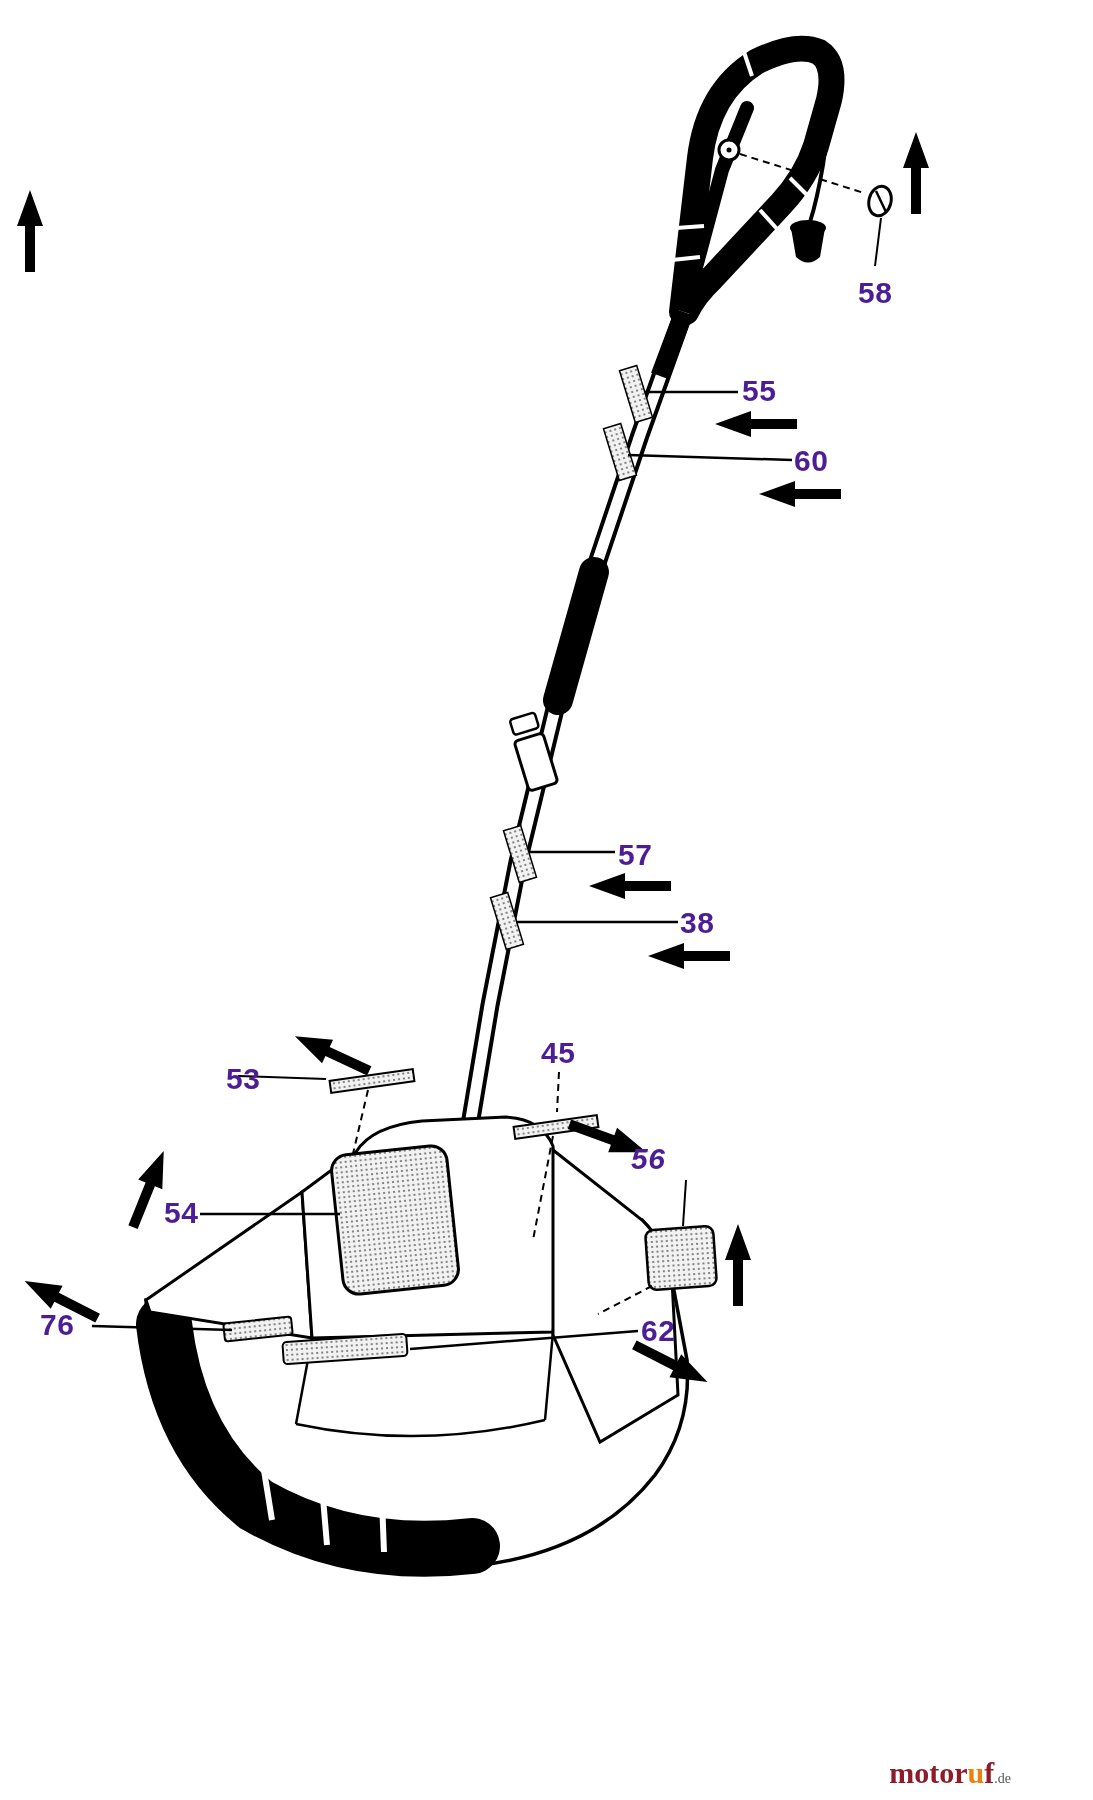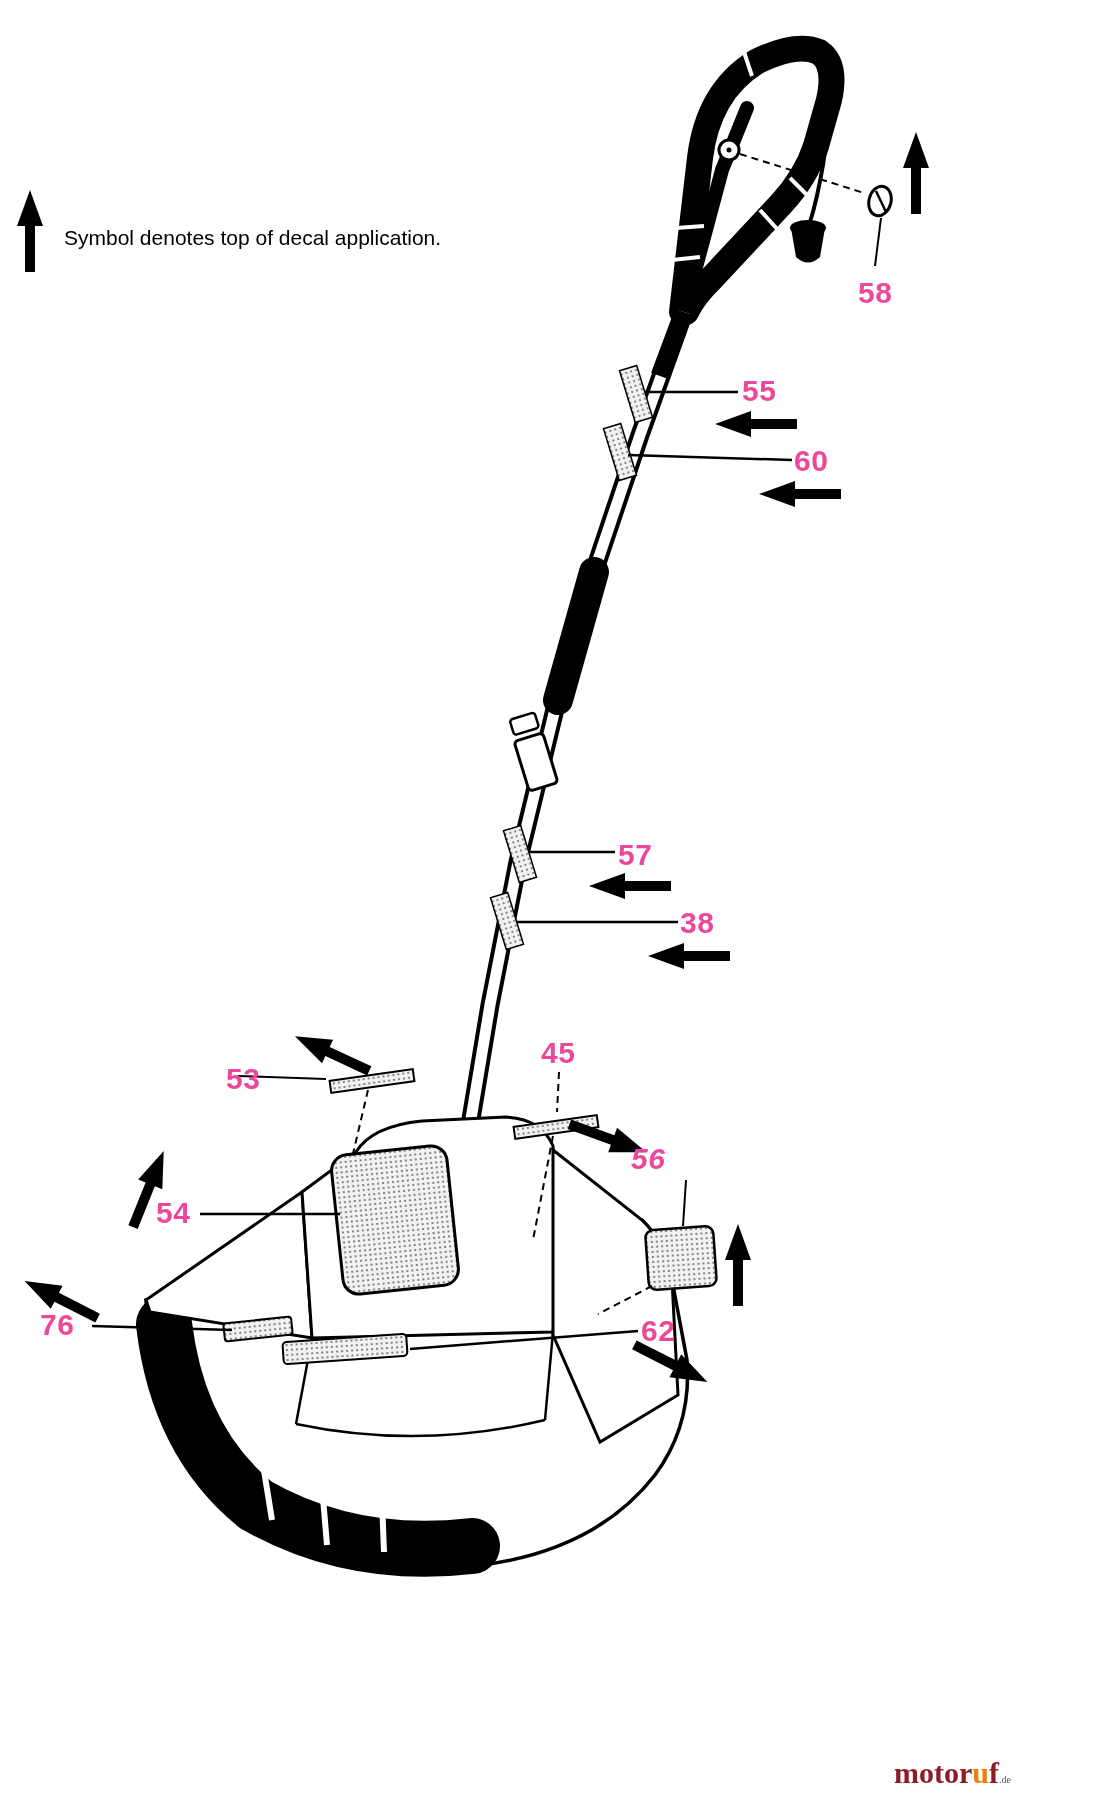"Symbol denotes top of decal" div.legend-text { html: <div>Symbol denotes top of decal application.</div> -> none }
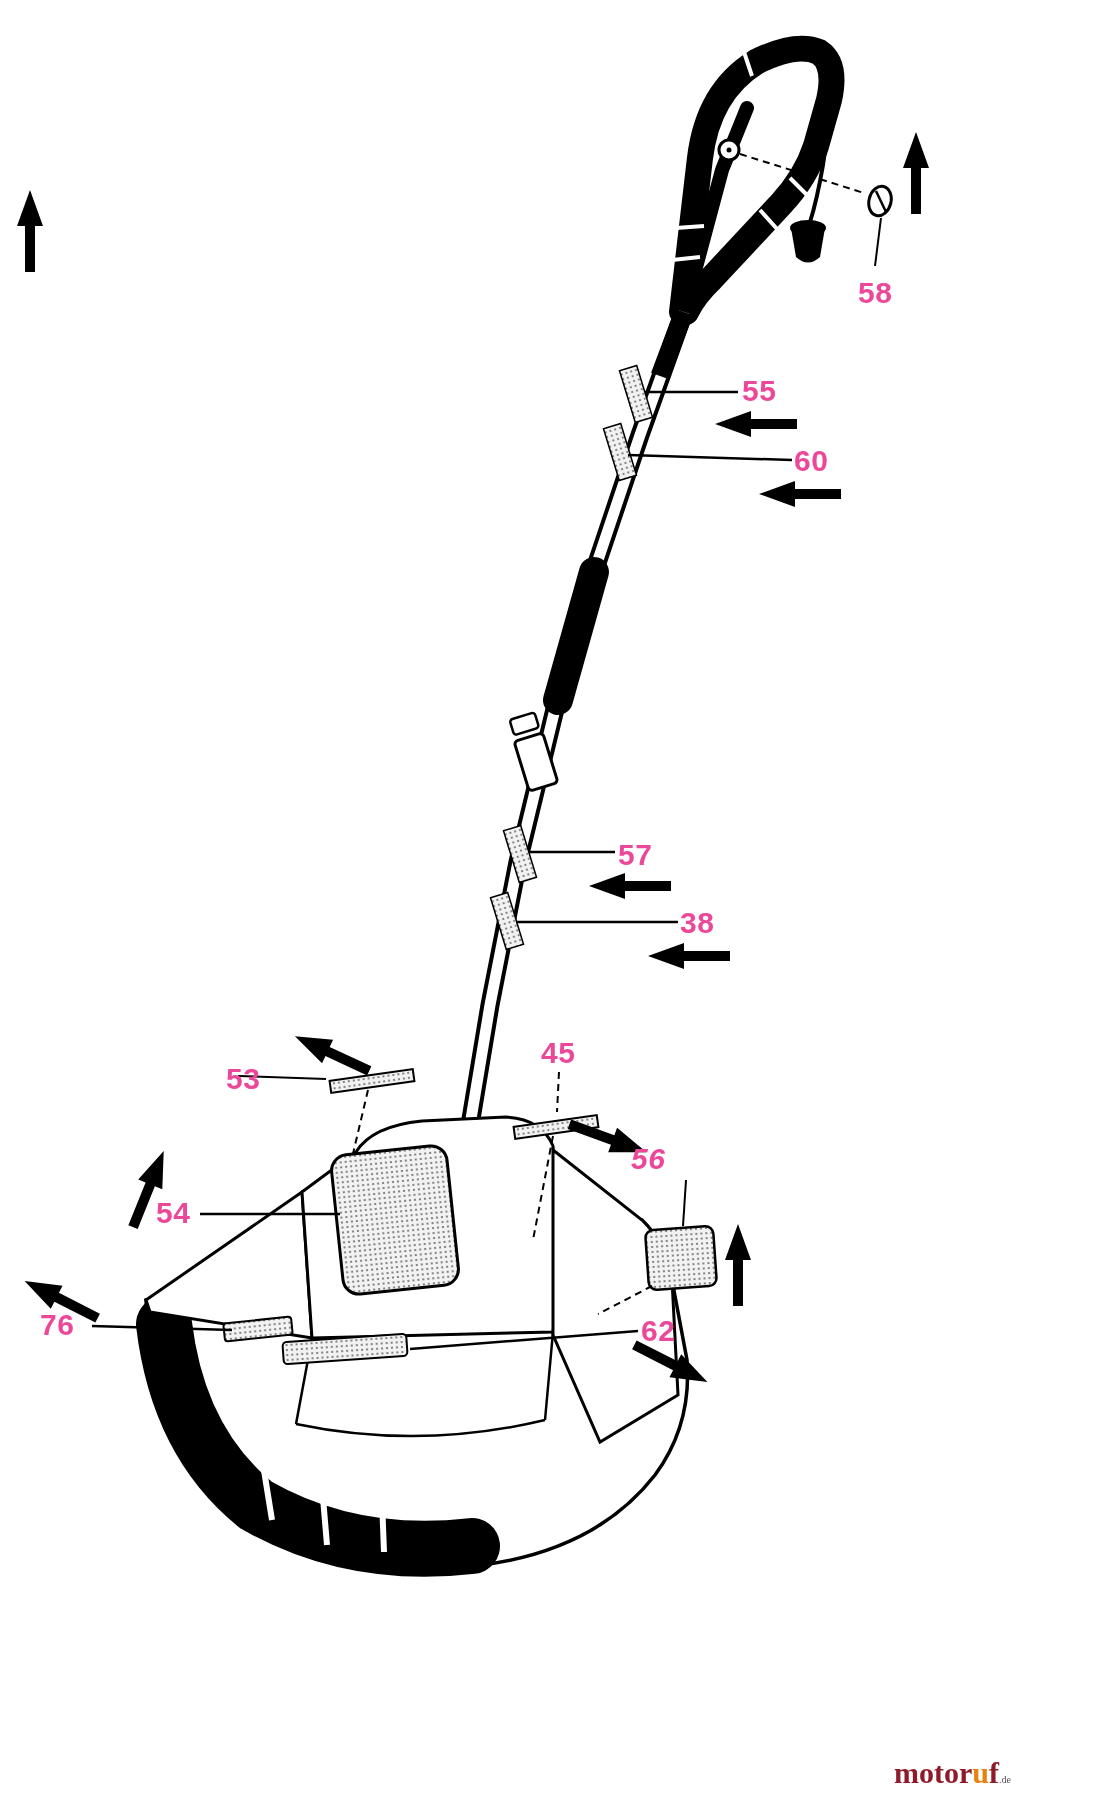"58" .callout { color: #ec4899 -> #4c1d95 }
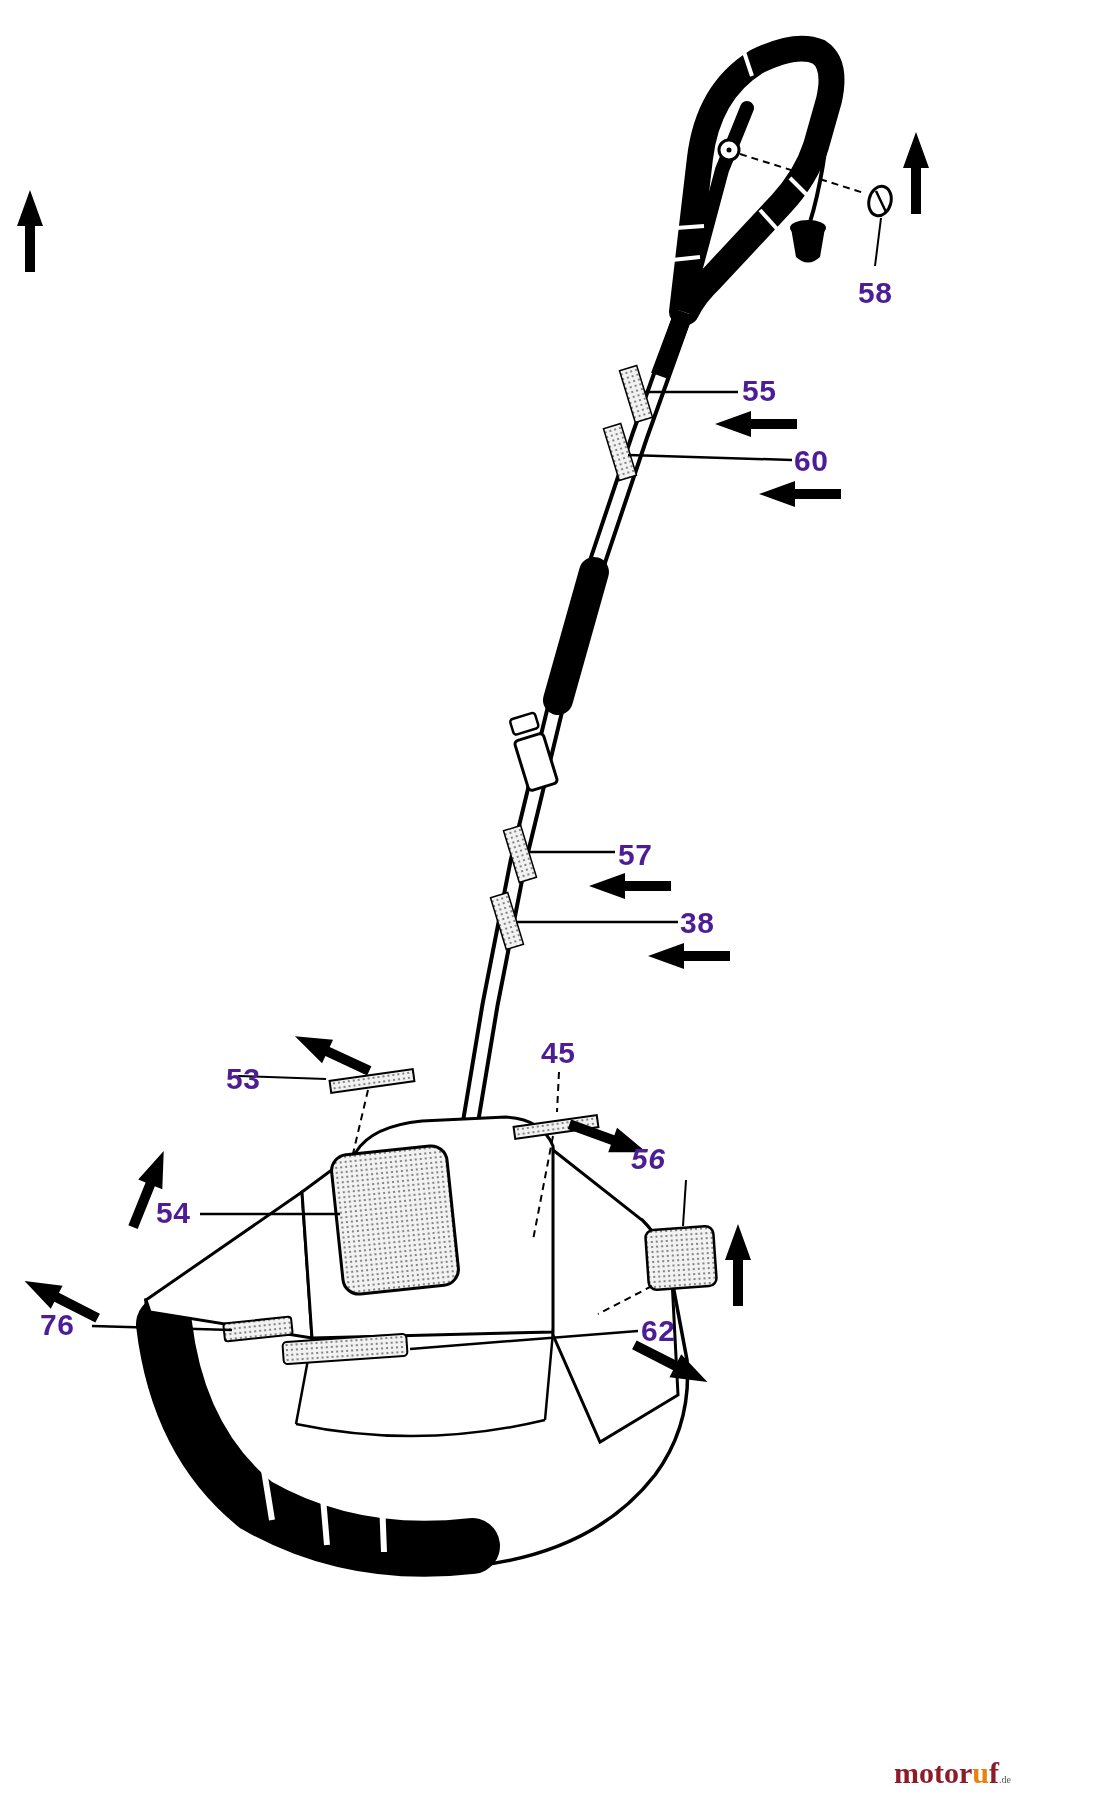"54" div.callout { left: 156px -> 164px }
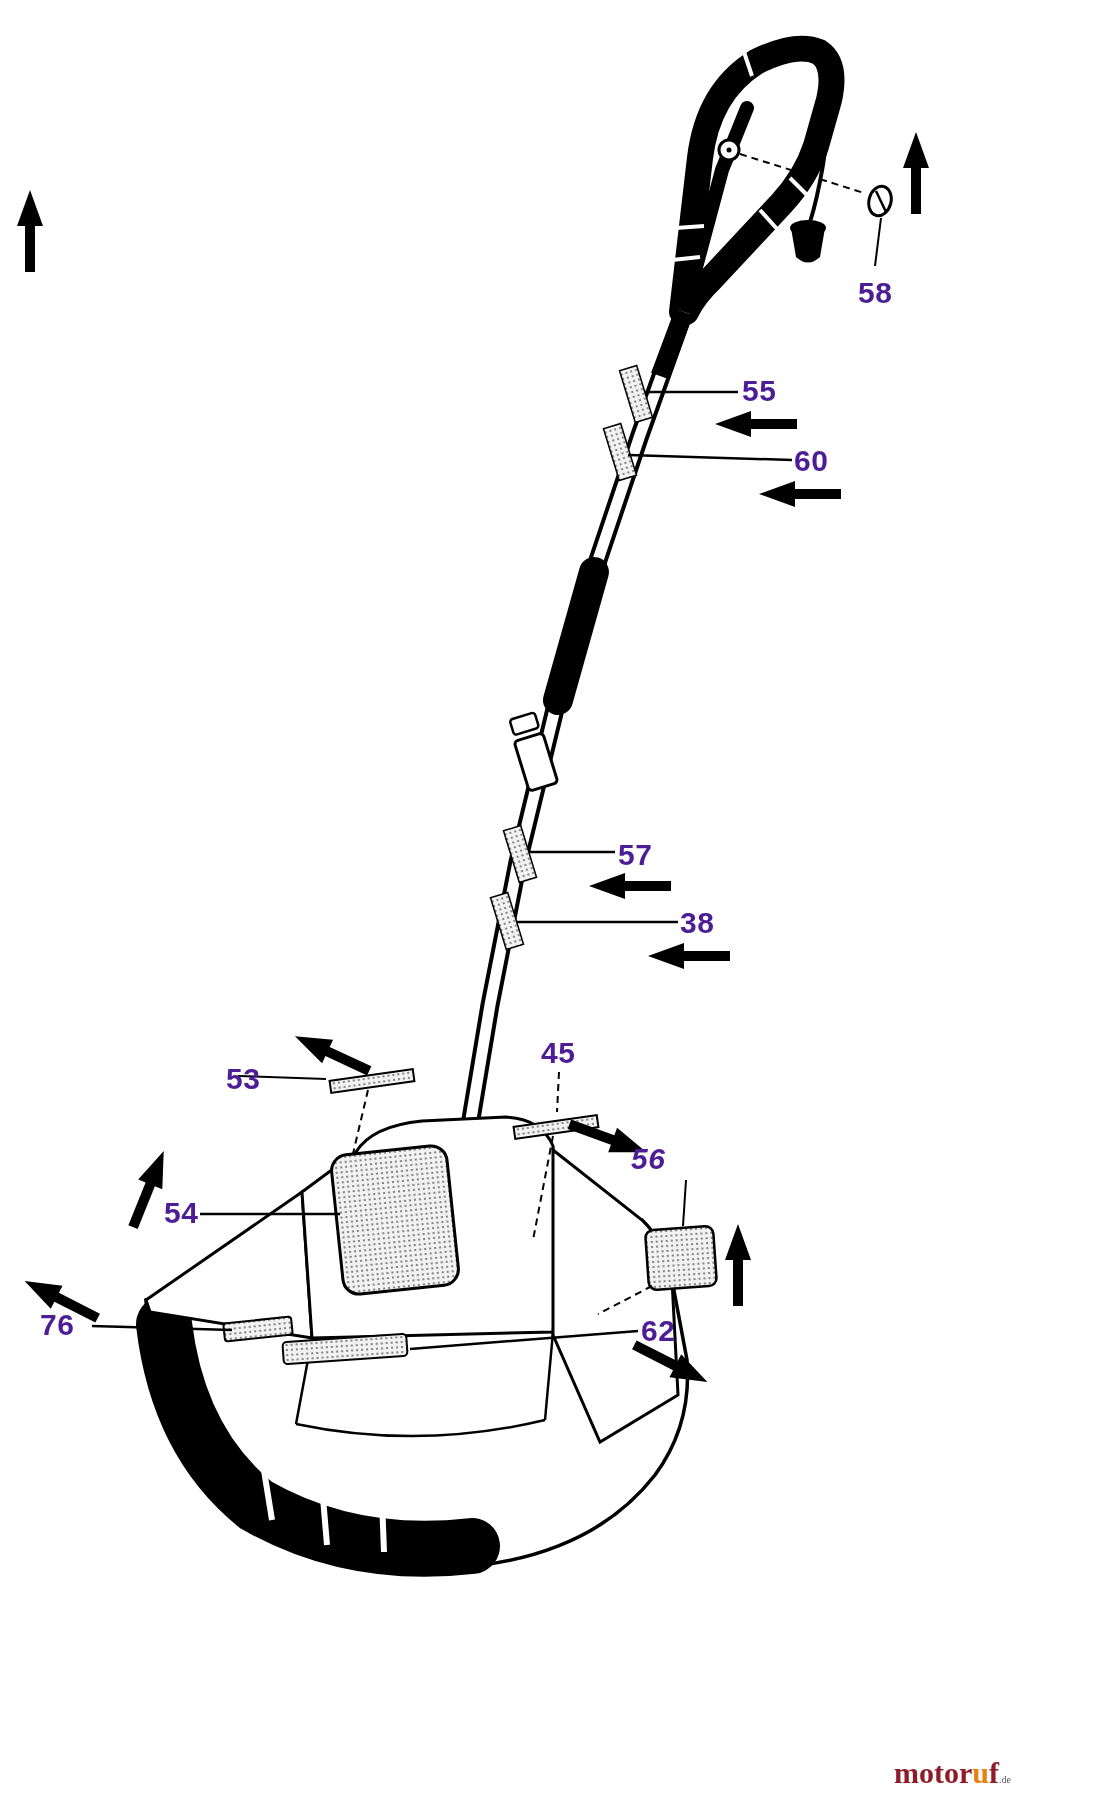".de" .wm-suffix { font-size: 10px -> 14px }
